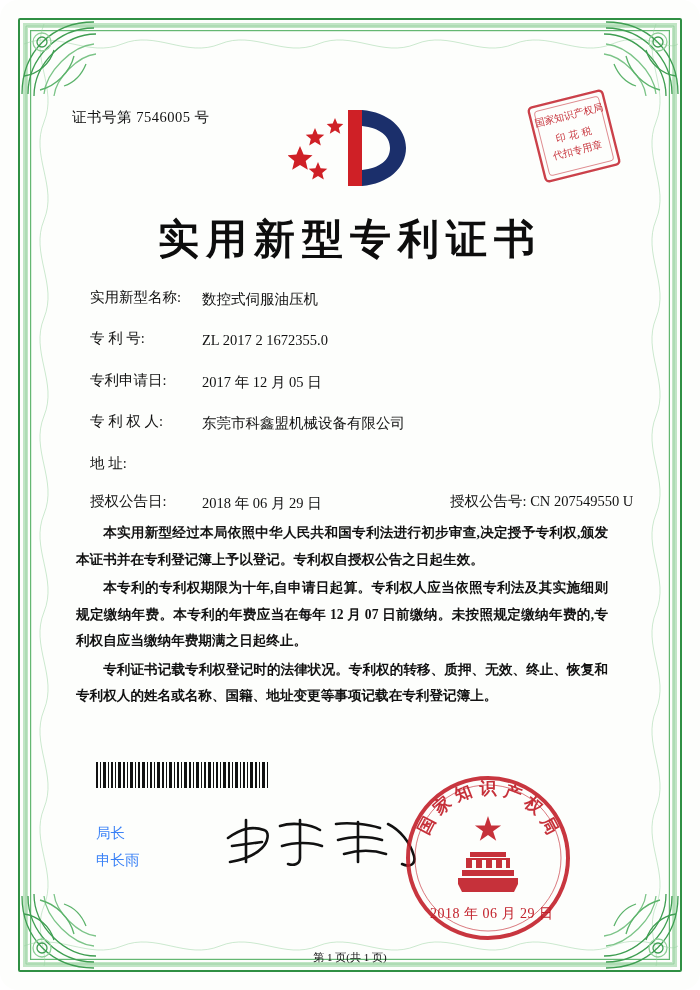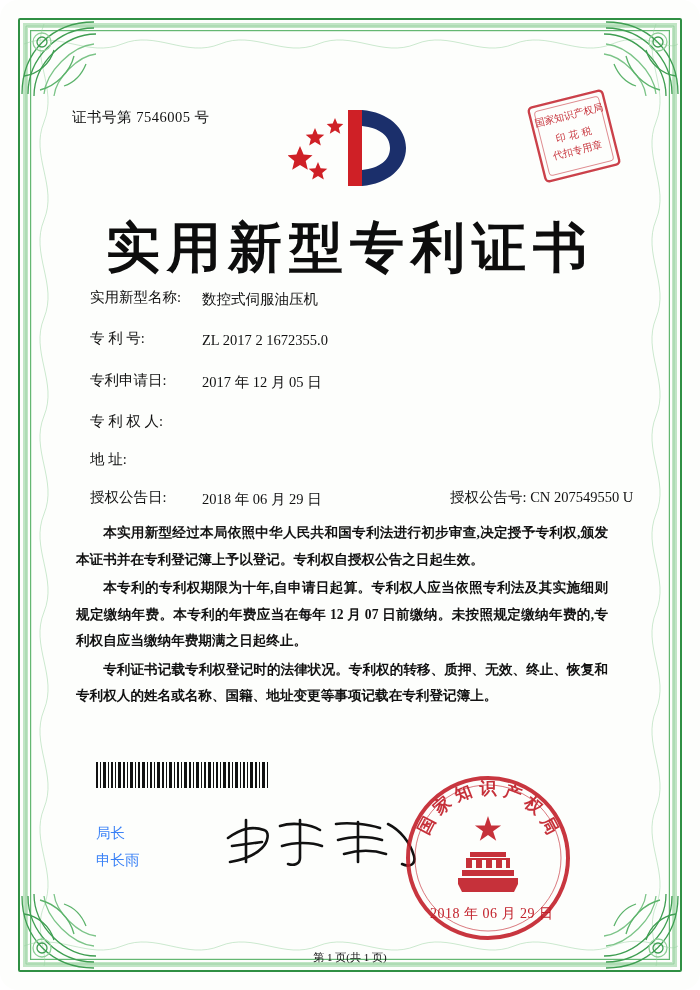"实用新型专利证书" .title { font-size: 54px -> 41px }
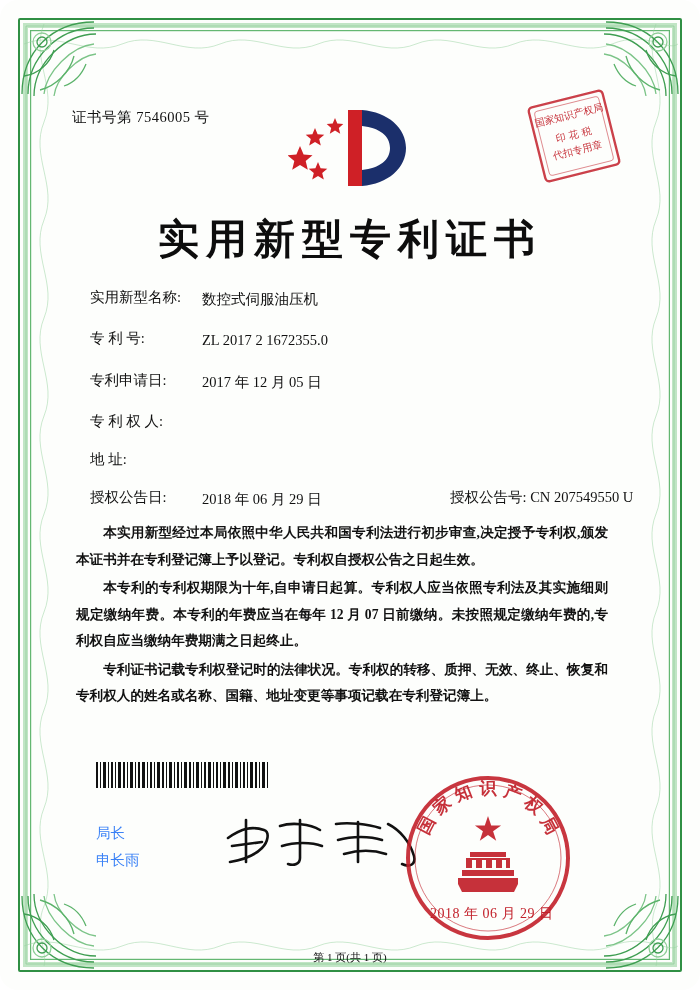"东莞市科鑫盟机械设备有限公司" div.fvalue { html: none -> <div>东莞市科鑫盟机械设备有限公司</div> }
